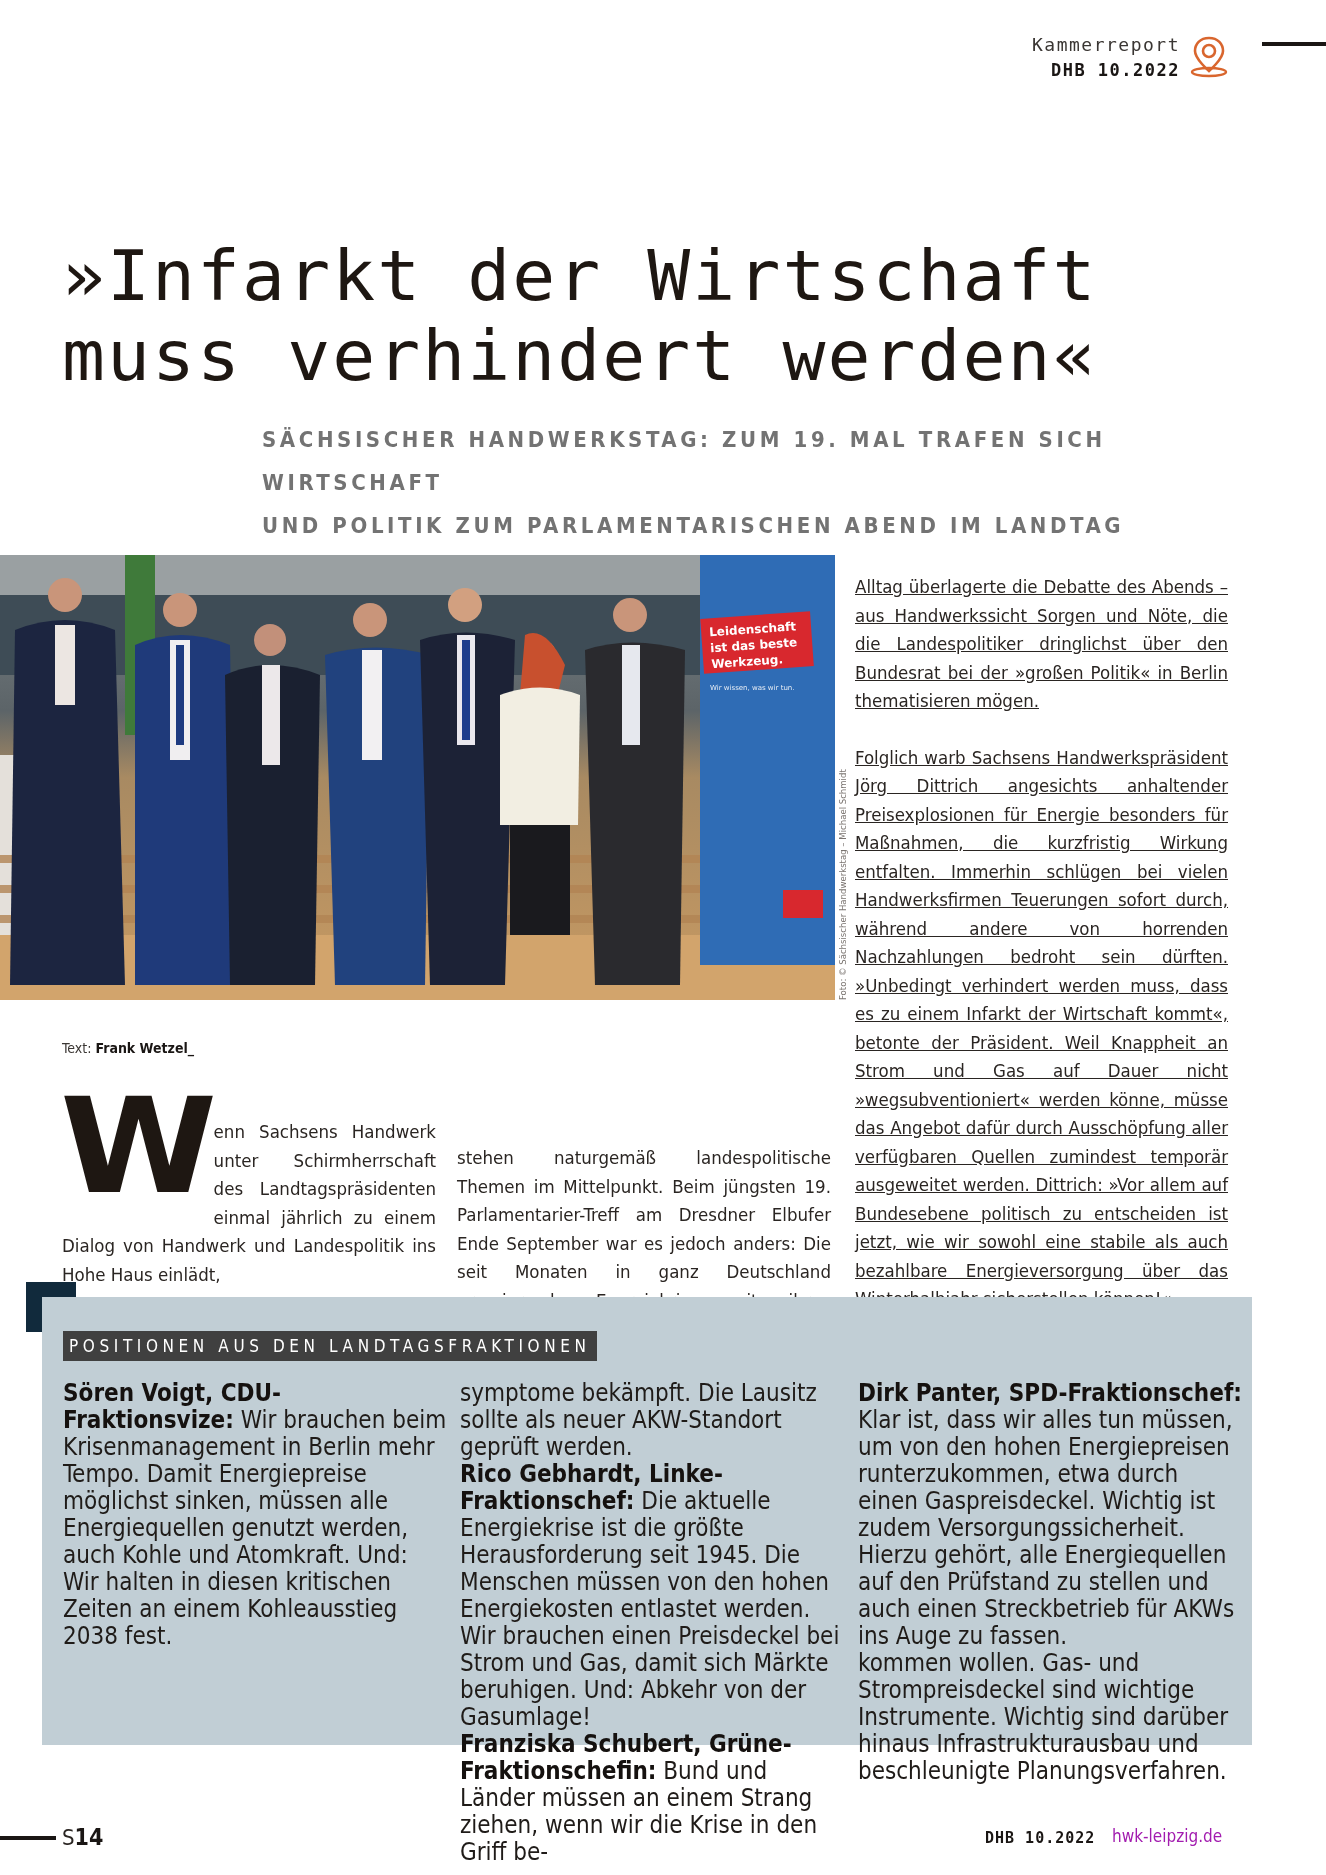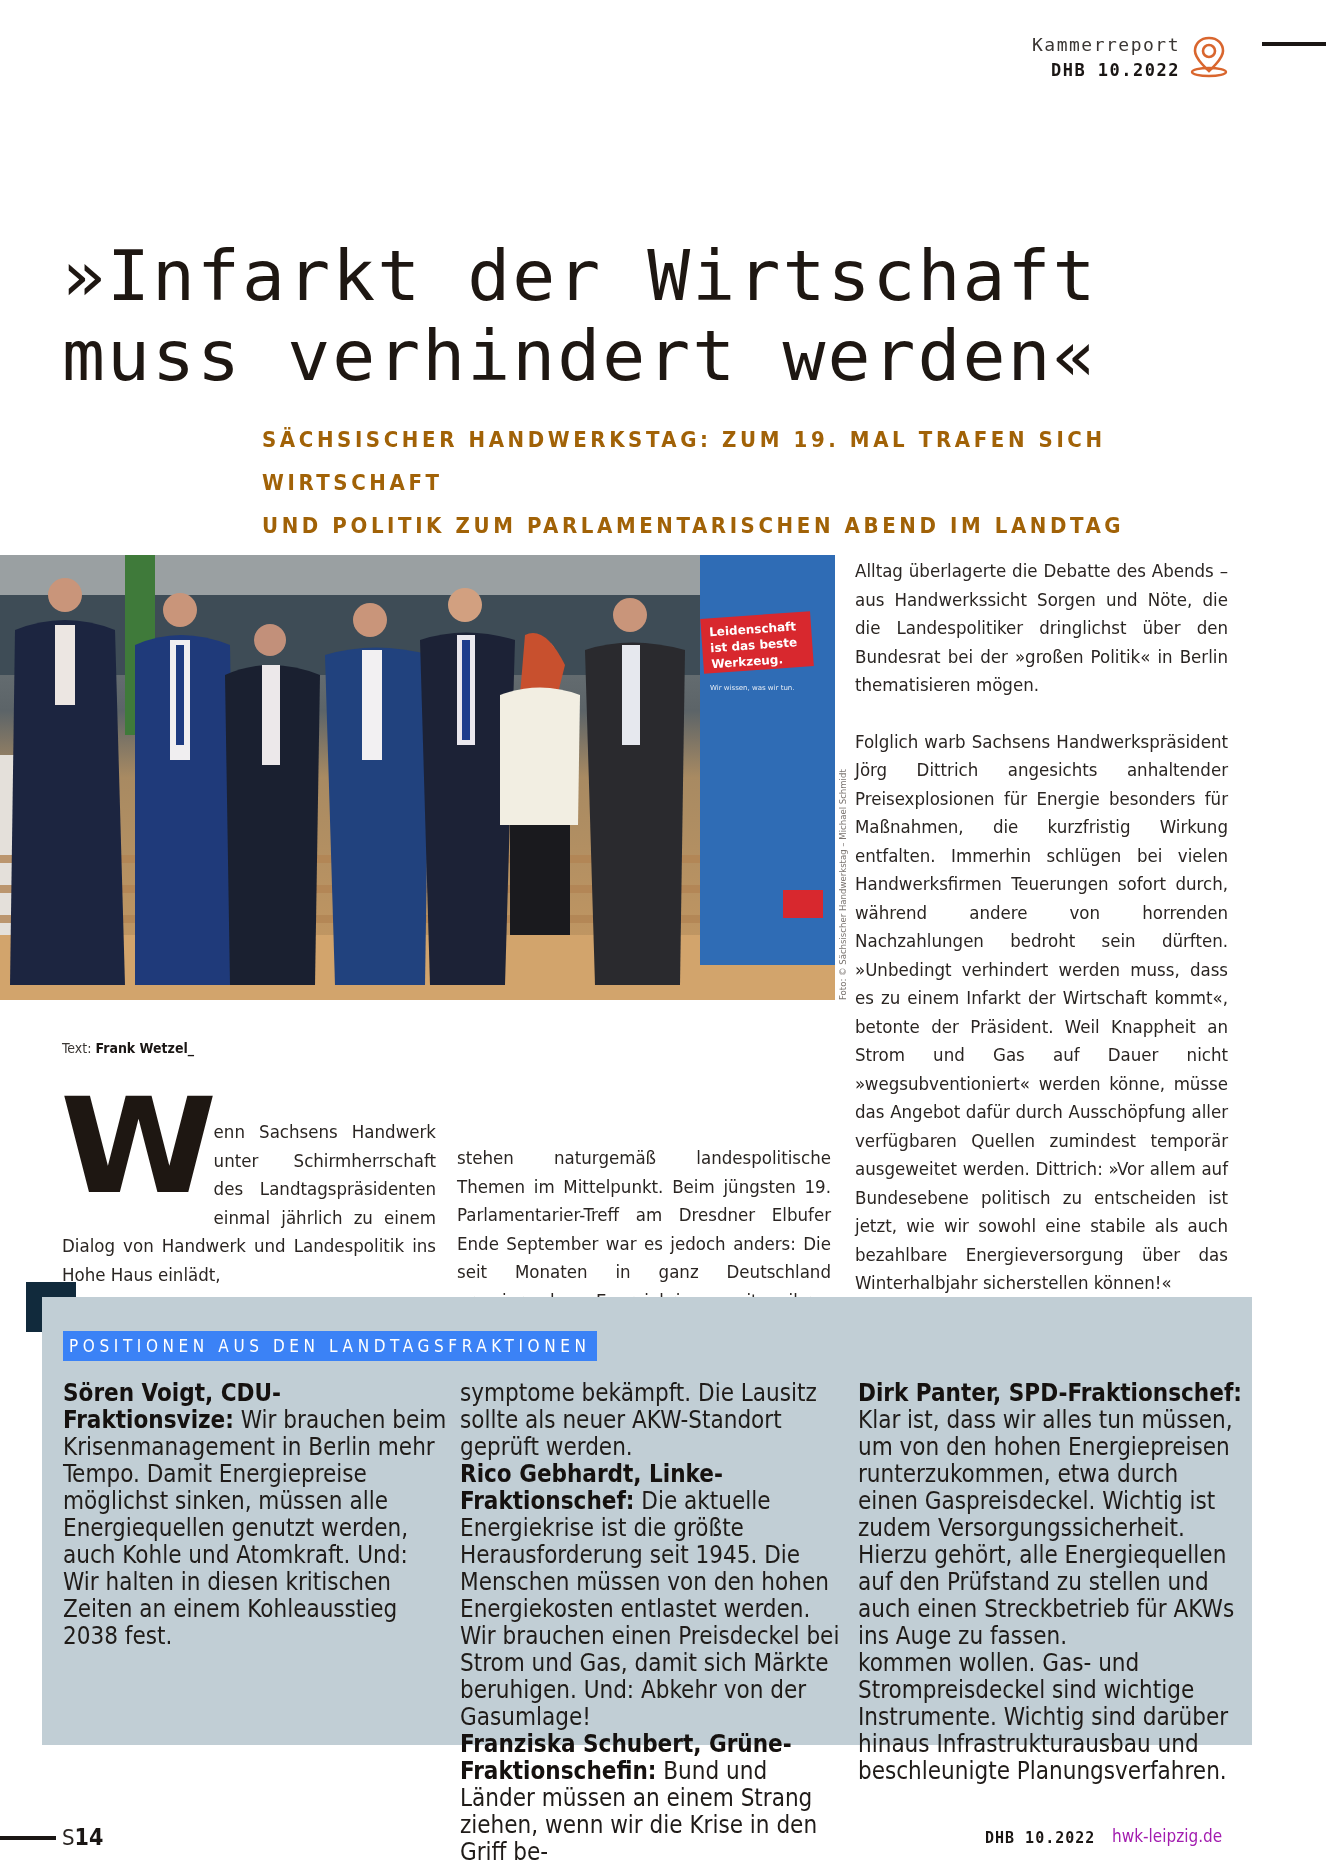"SÄCHSISCHER HANDWERKSTAG: ZUM 19. MAL" .subtitle { color: #a16207 -> #737373 }
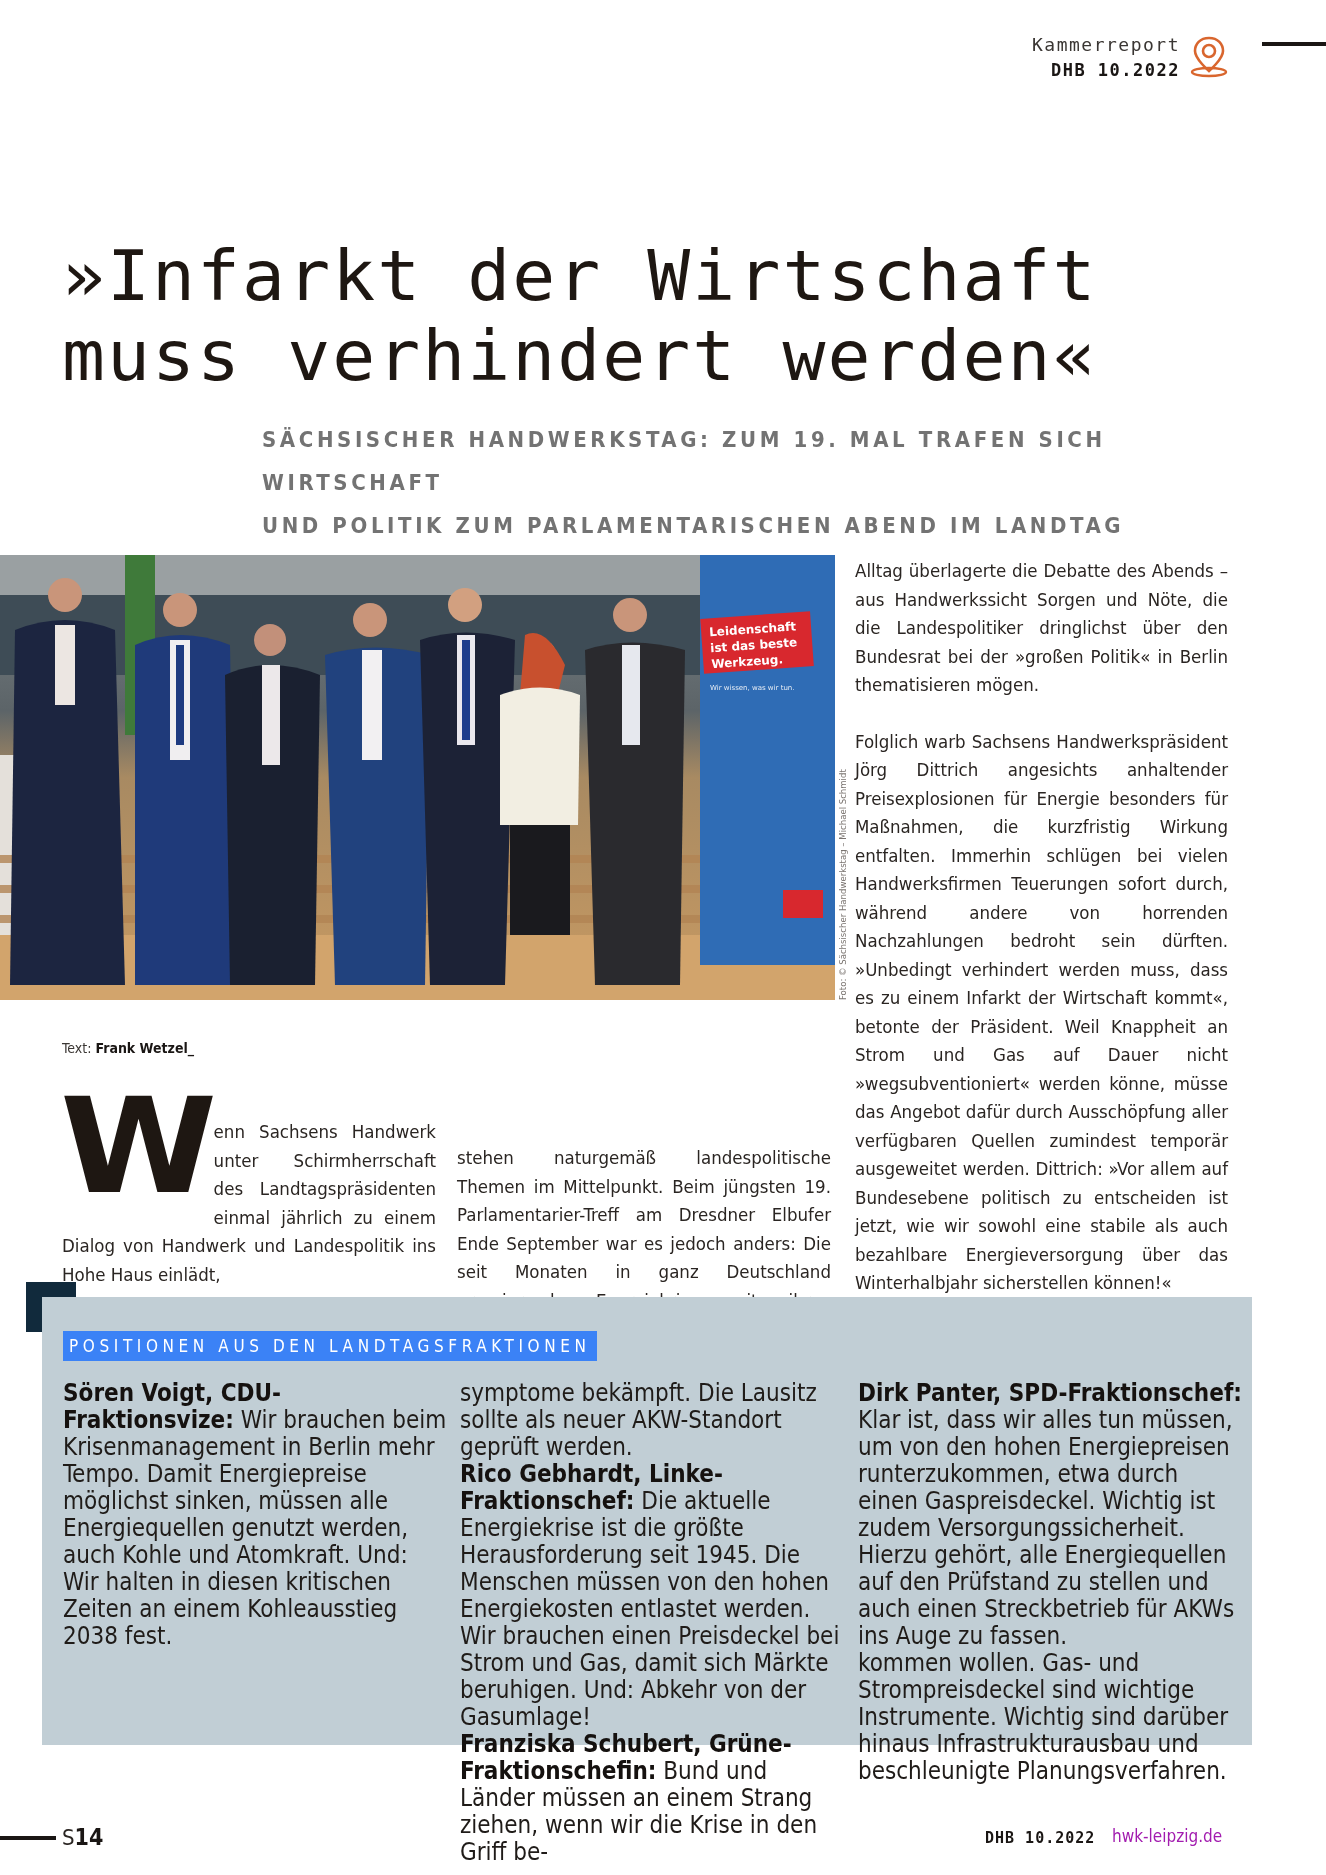"Alltag überlagerte die Debatte des" .col-r { text-decoration: none -> underline; top: 557px -> 573px }
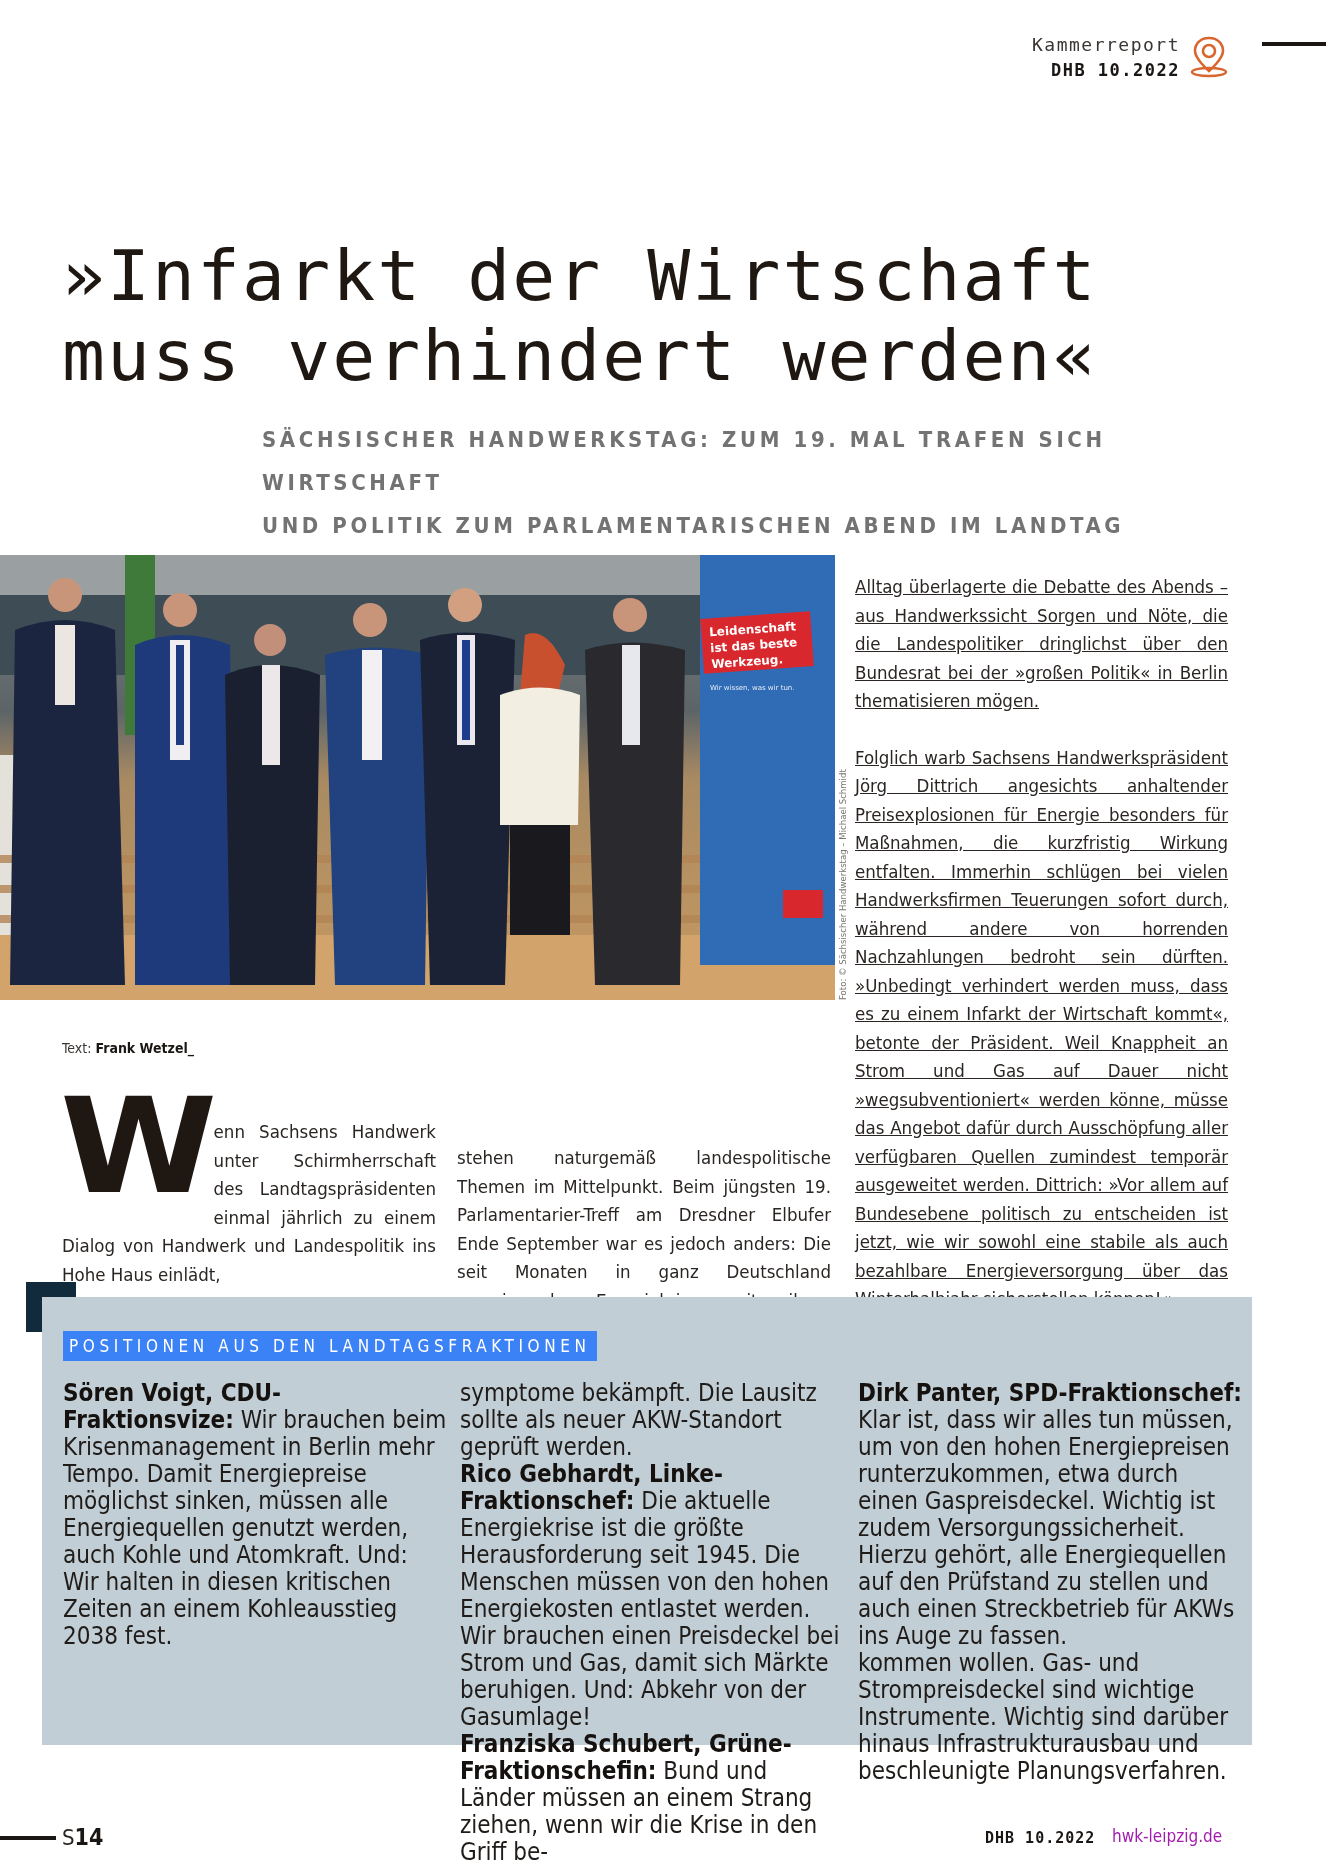"POSITIONEN AUS DEN LANDTAGSFRAKTIONEN" .box-label { background: #3b82f6 -> #404040 }
